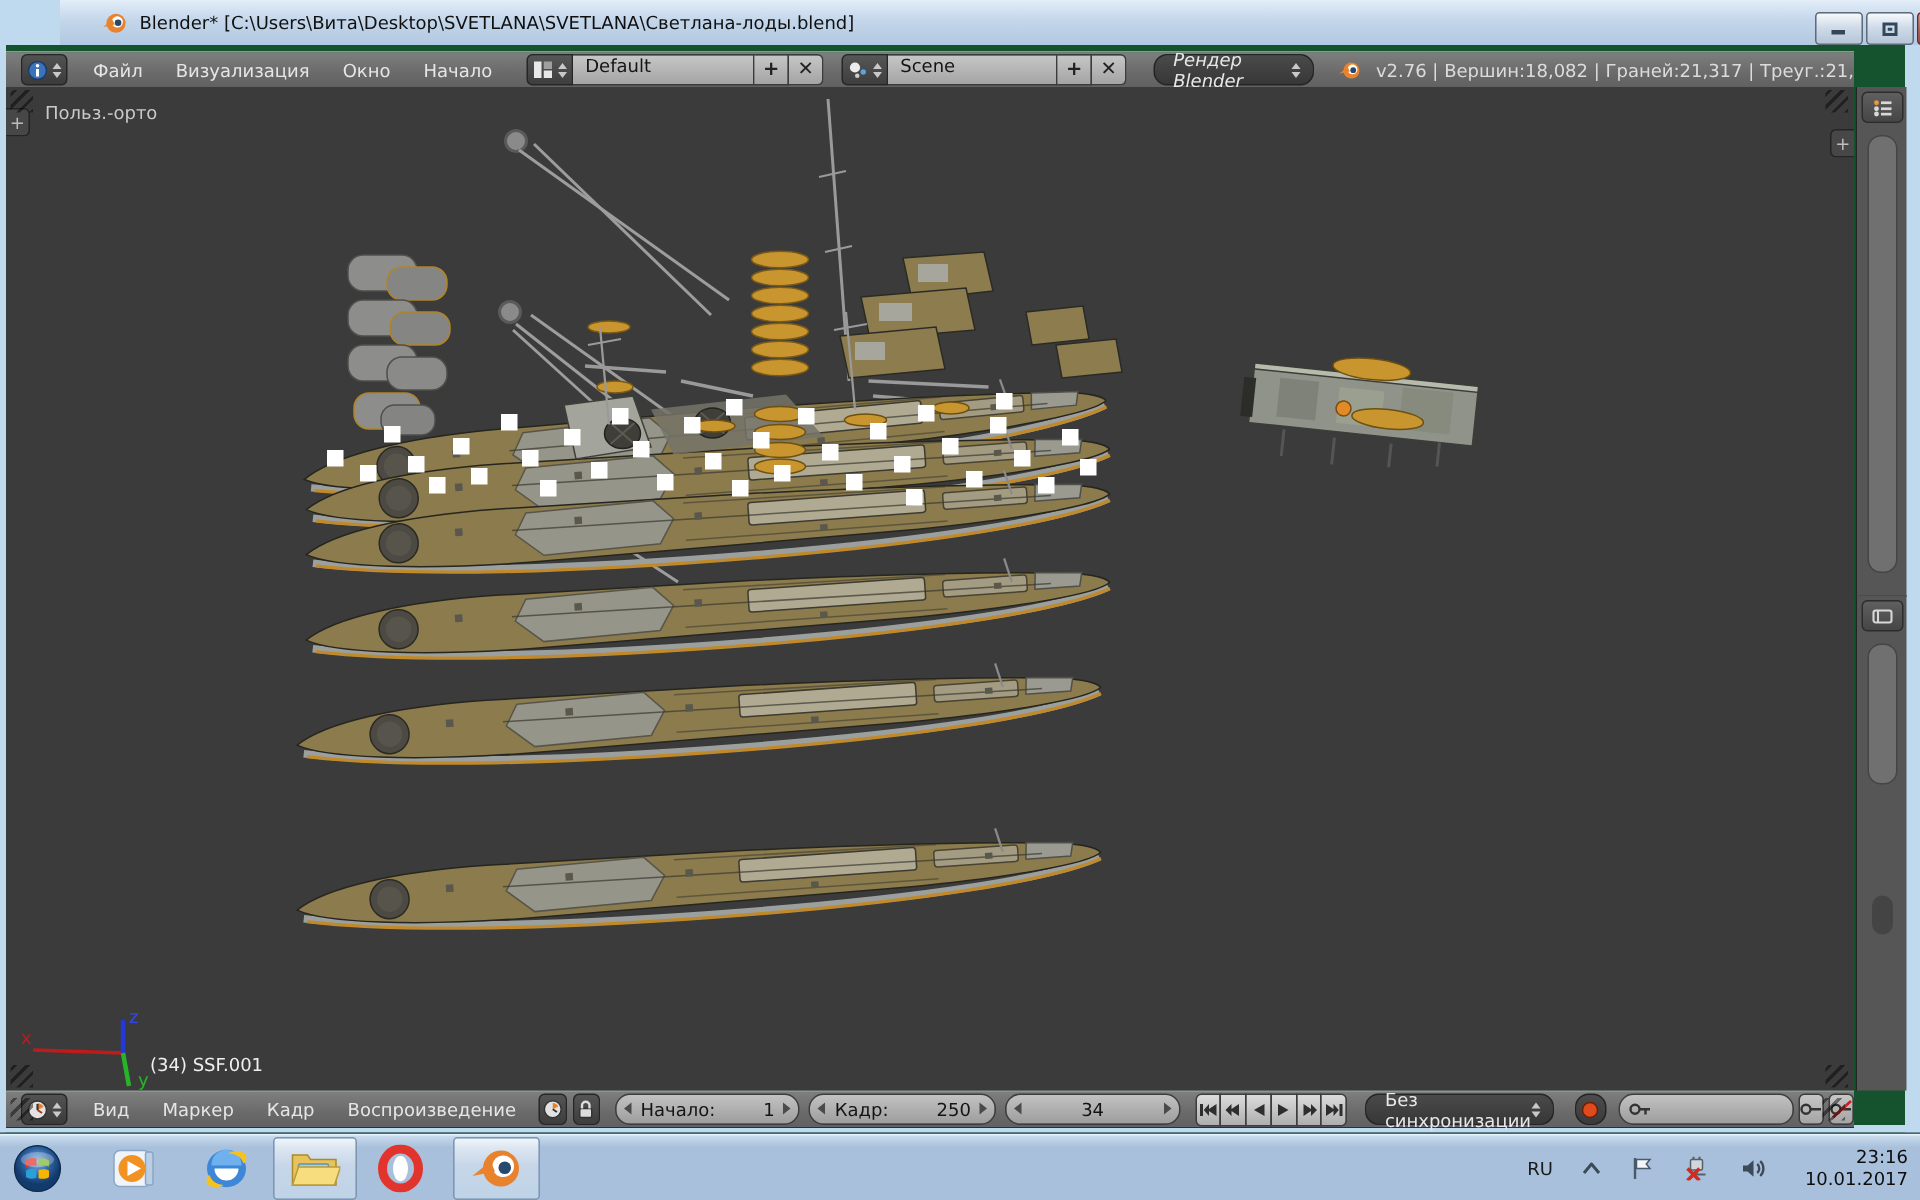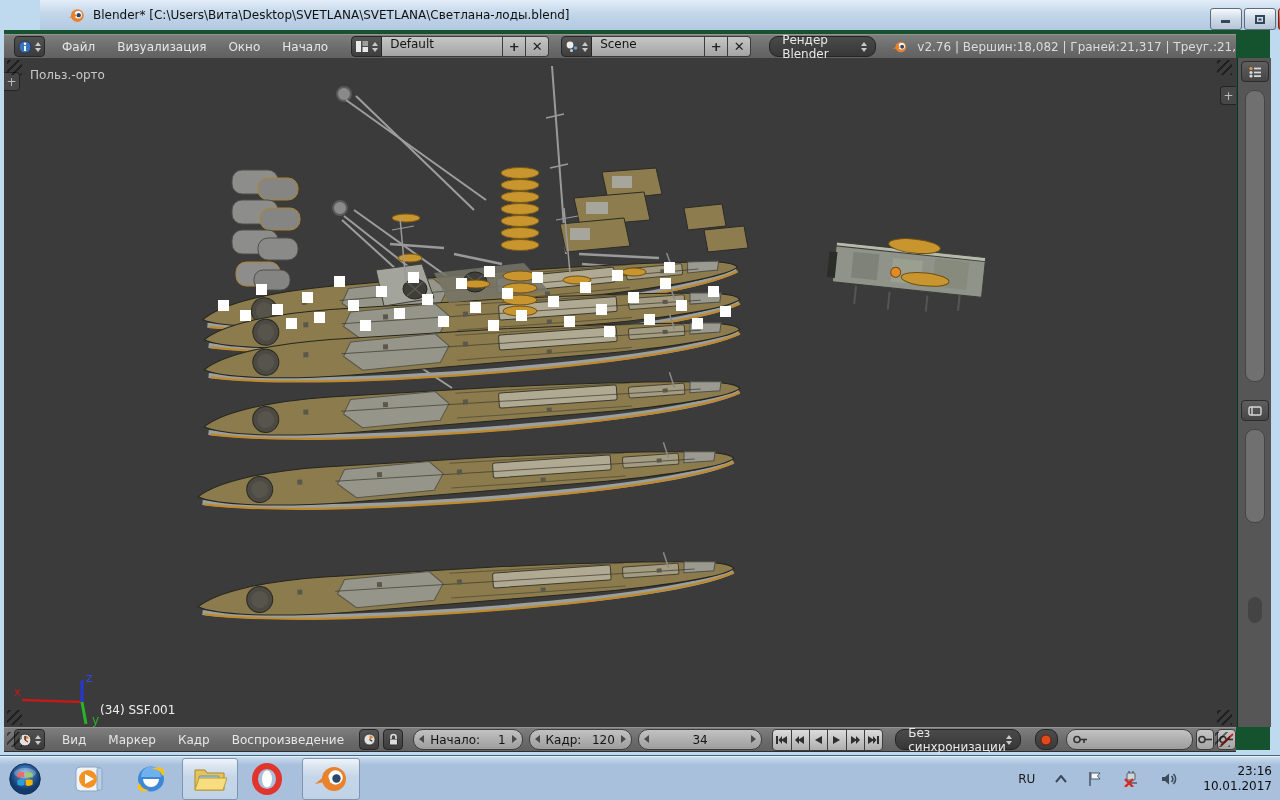"Рендер Blender" div.dropdown { font-style: none -> italic }
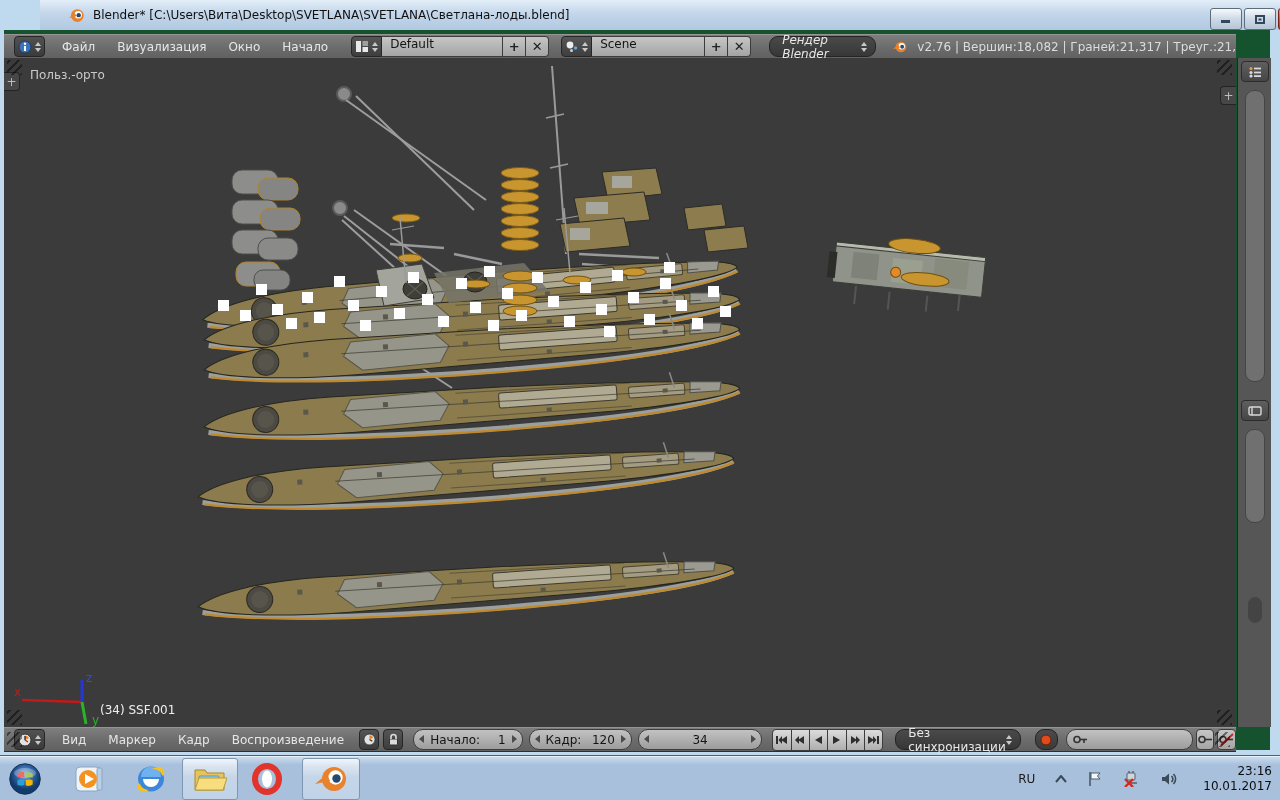"Начало:" .numfield { gap: none -> 32px }
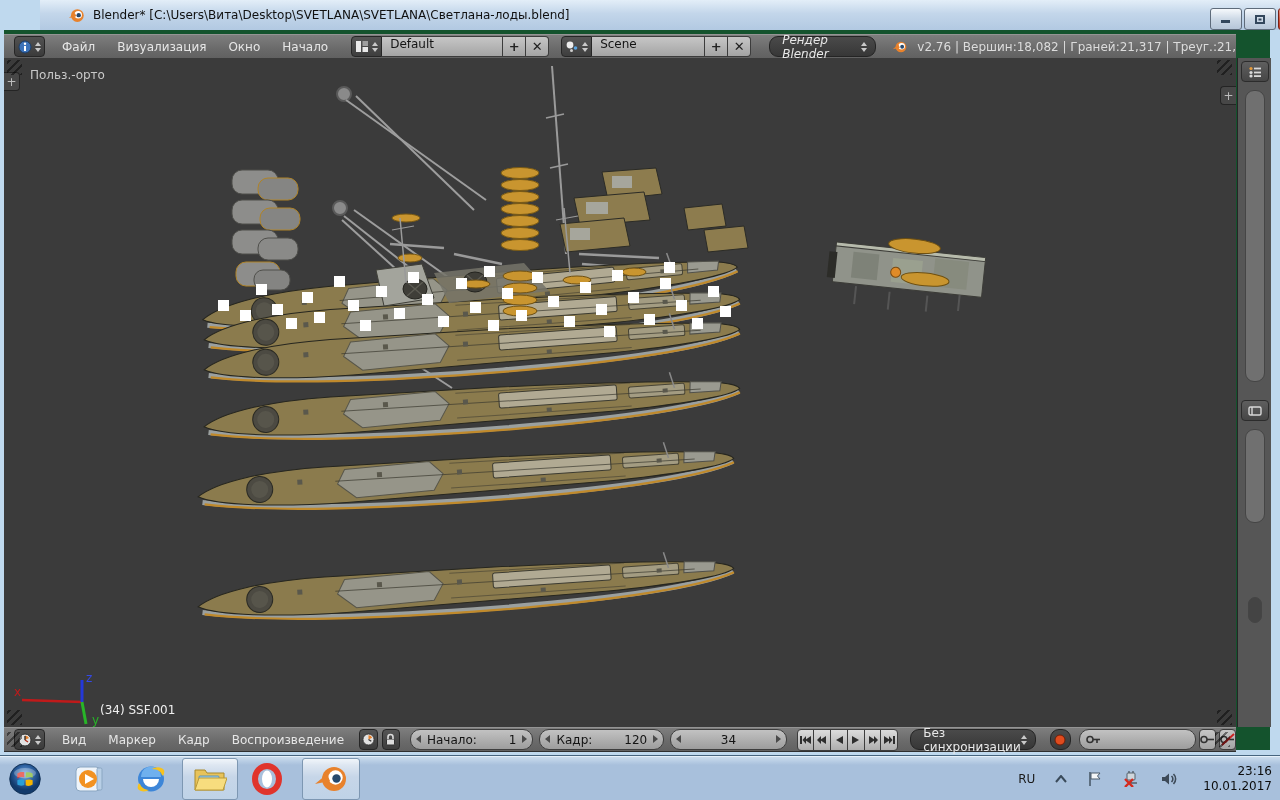"120" span { text: 120 -> 250 }
